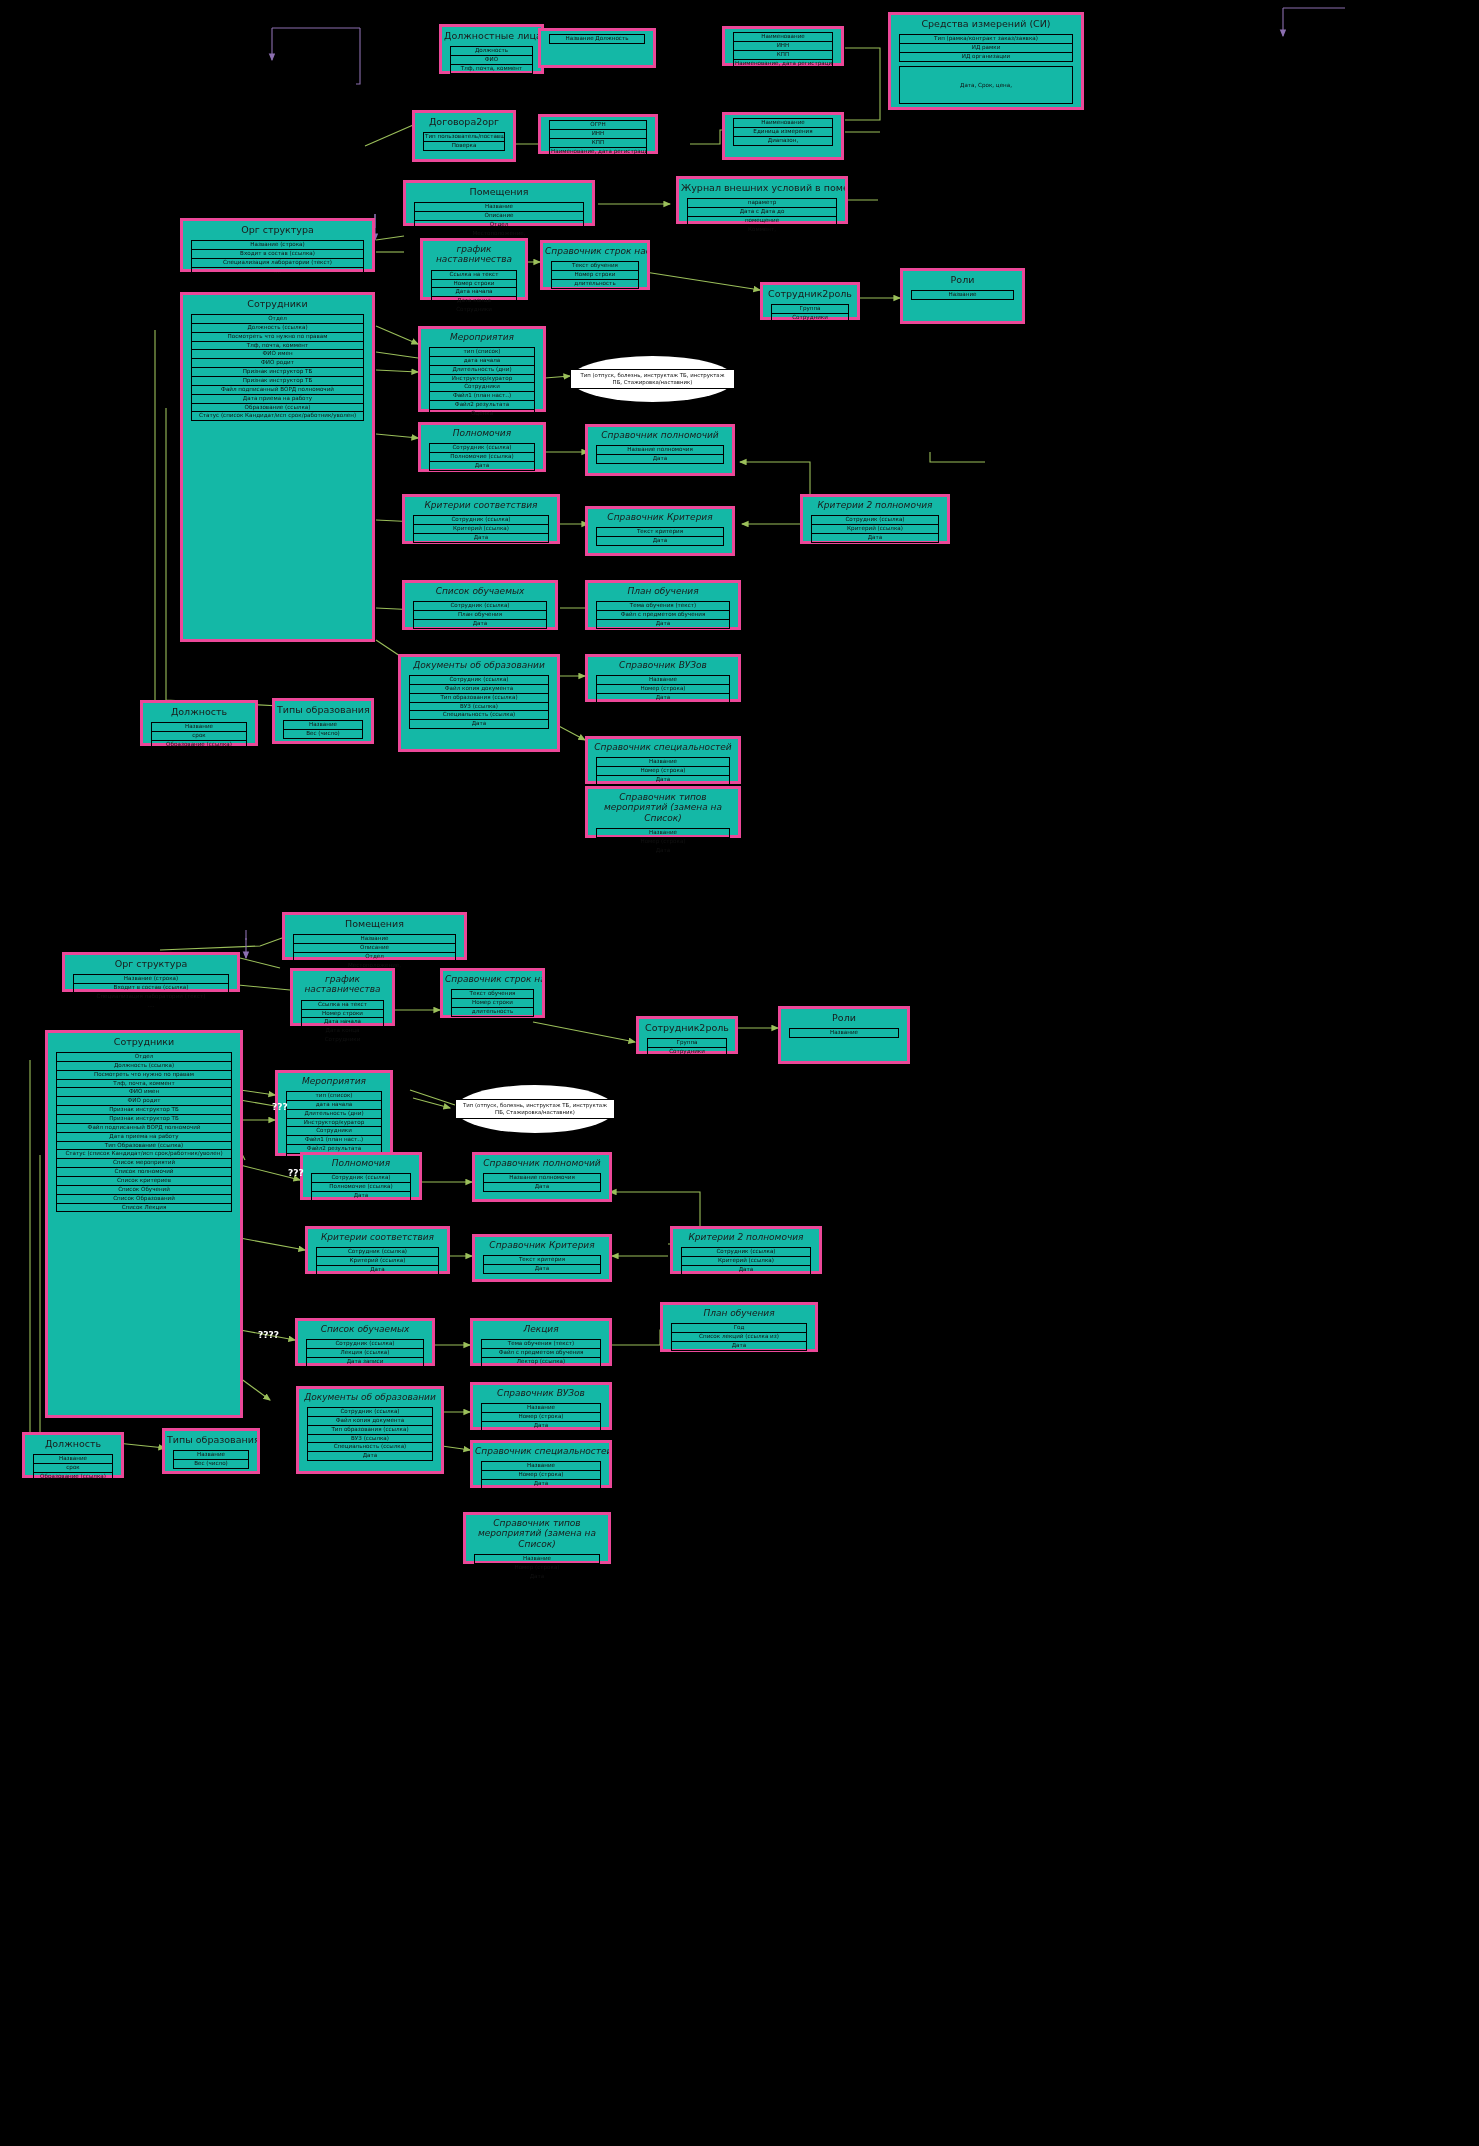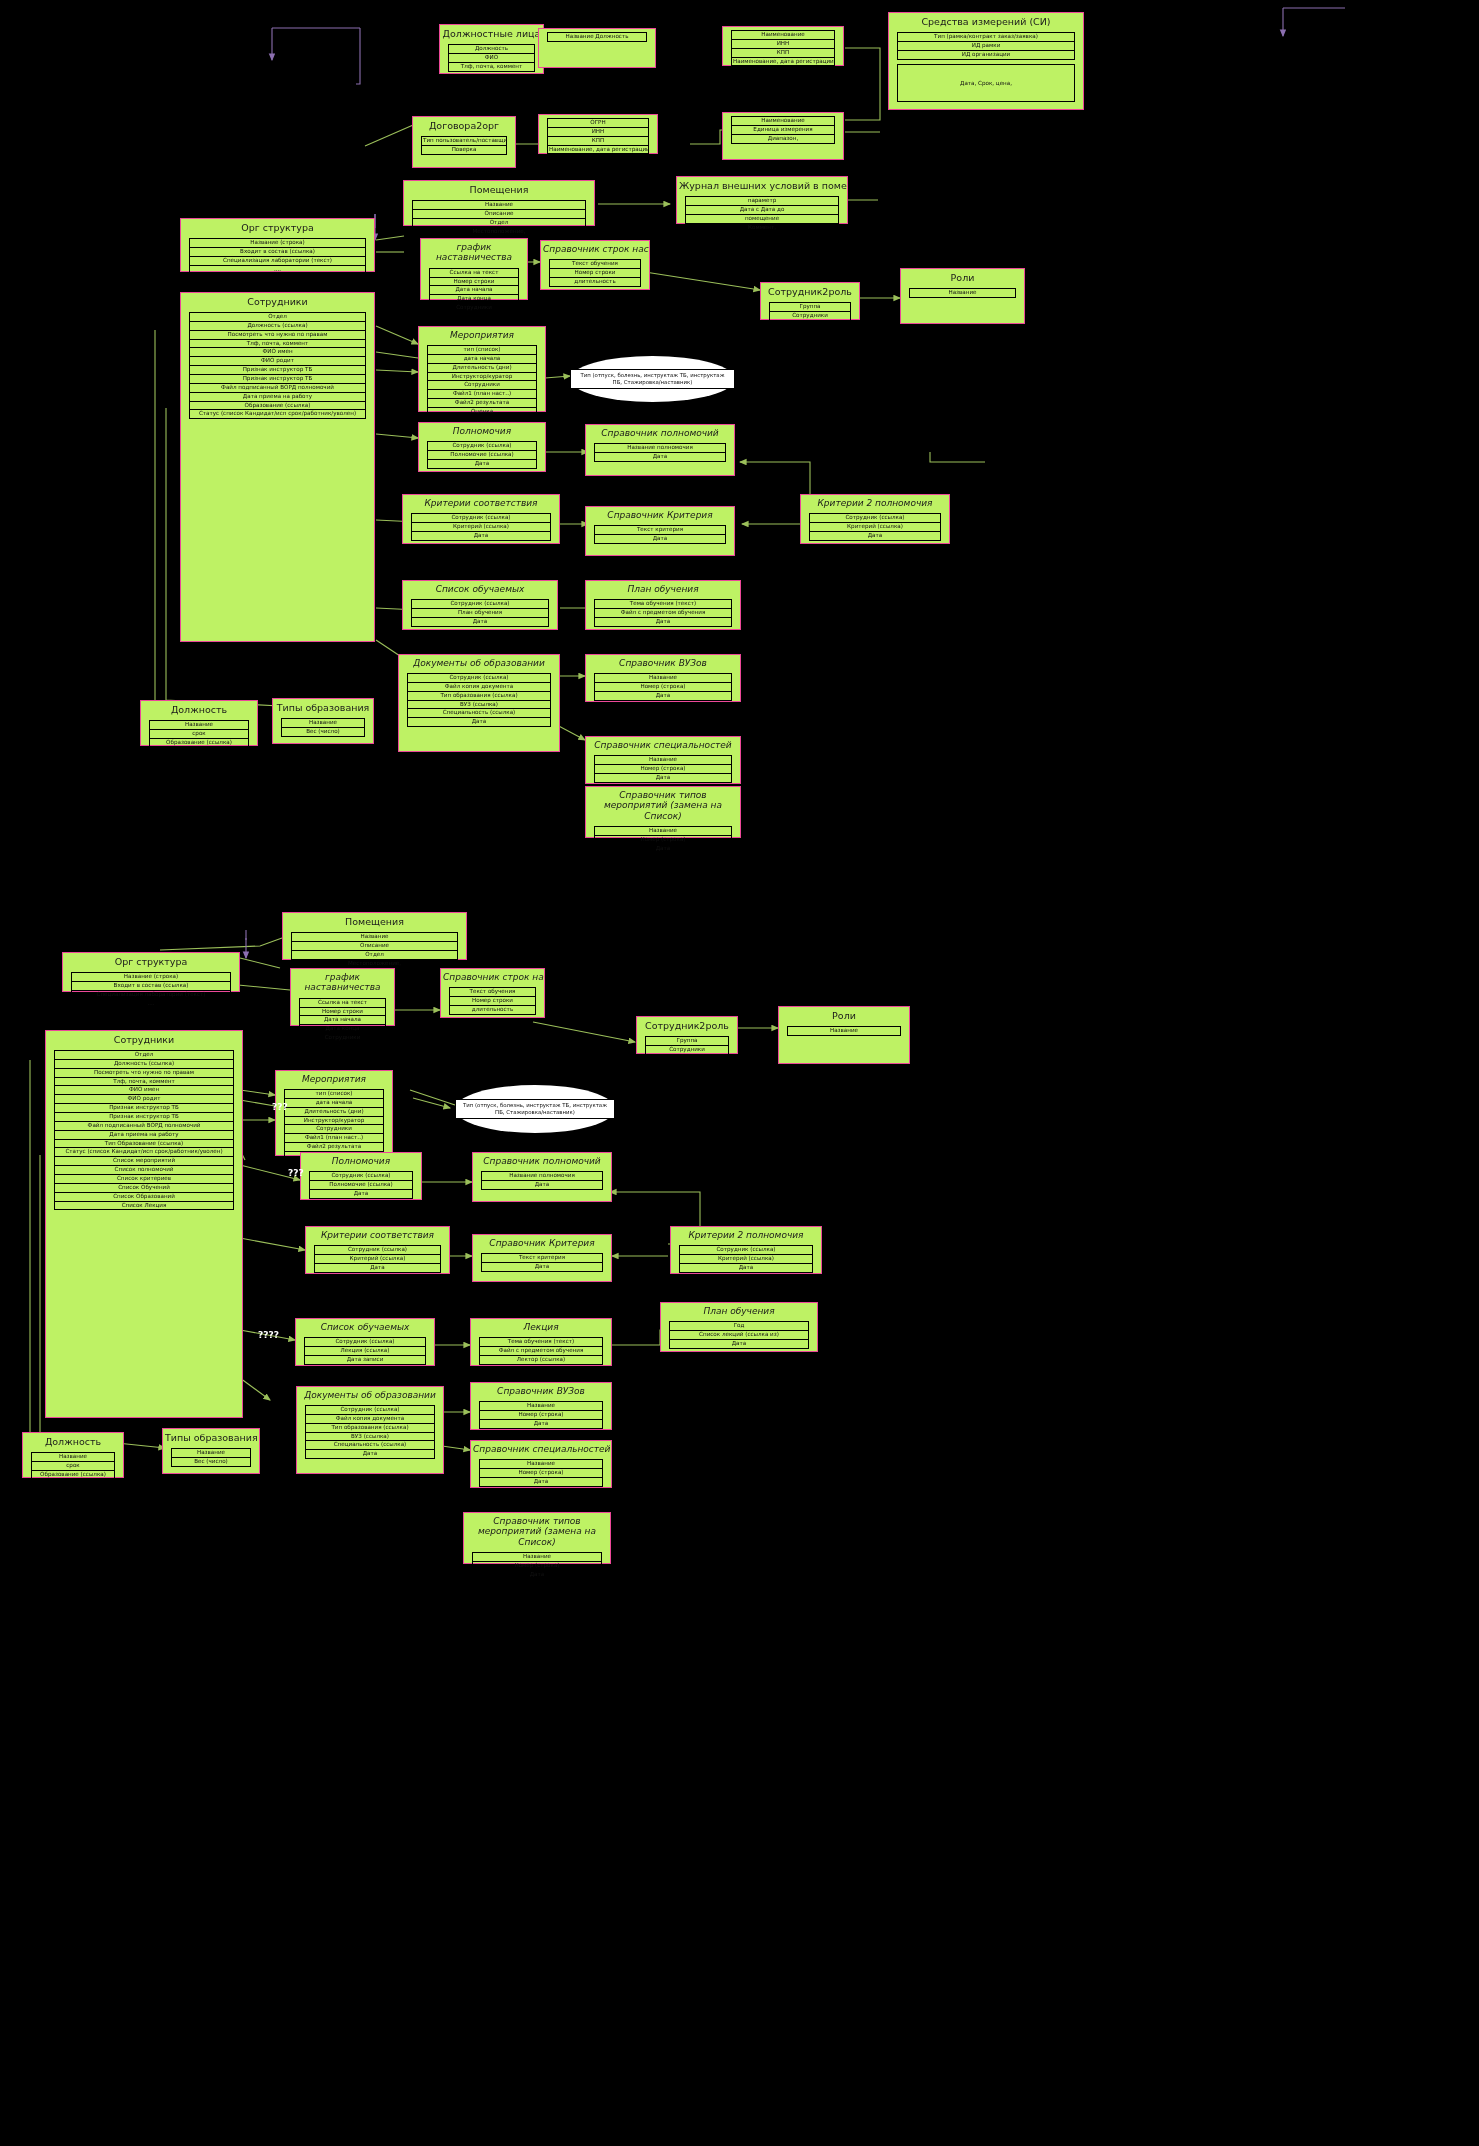"Средства измерений (СИ)" .ent { background: #bef264 -> #14b8a6; border: 1px solid #ec4899 -> 3px solid #ec4899 }
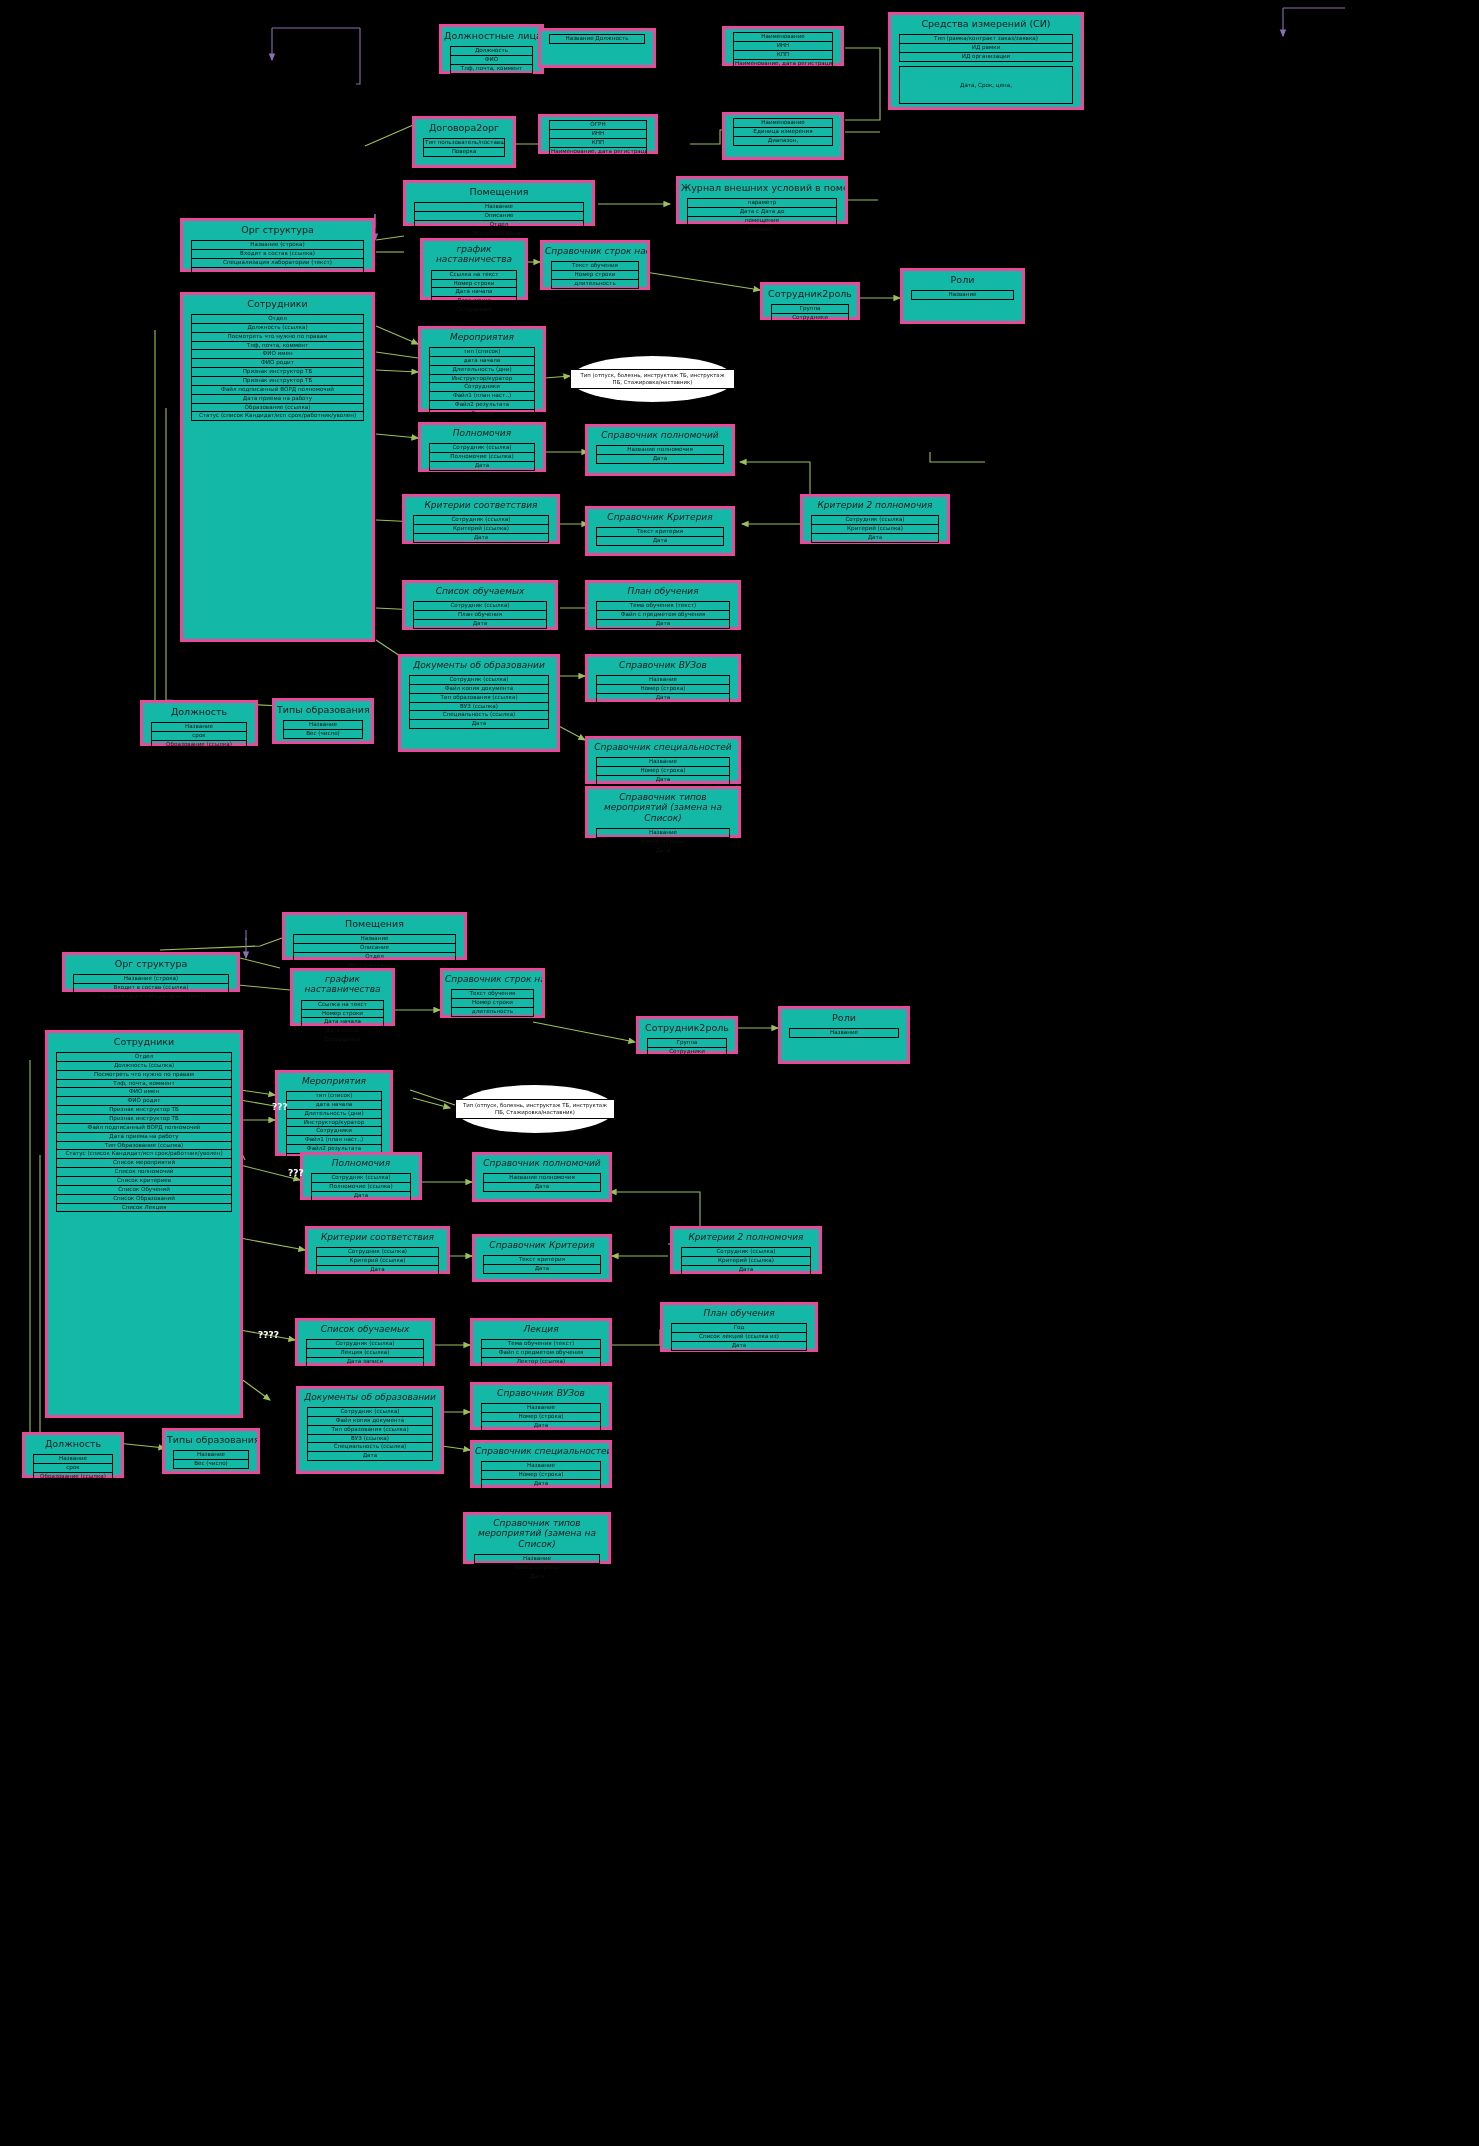"Договора2орг" div.ent { top: 116px -> 110px }
